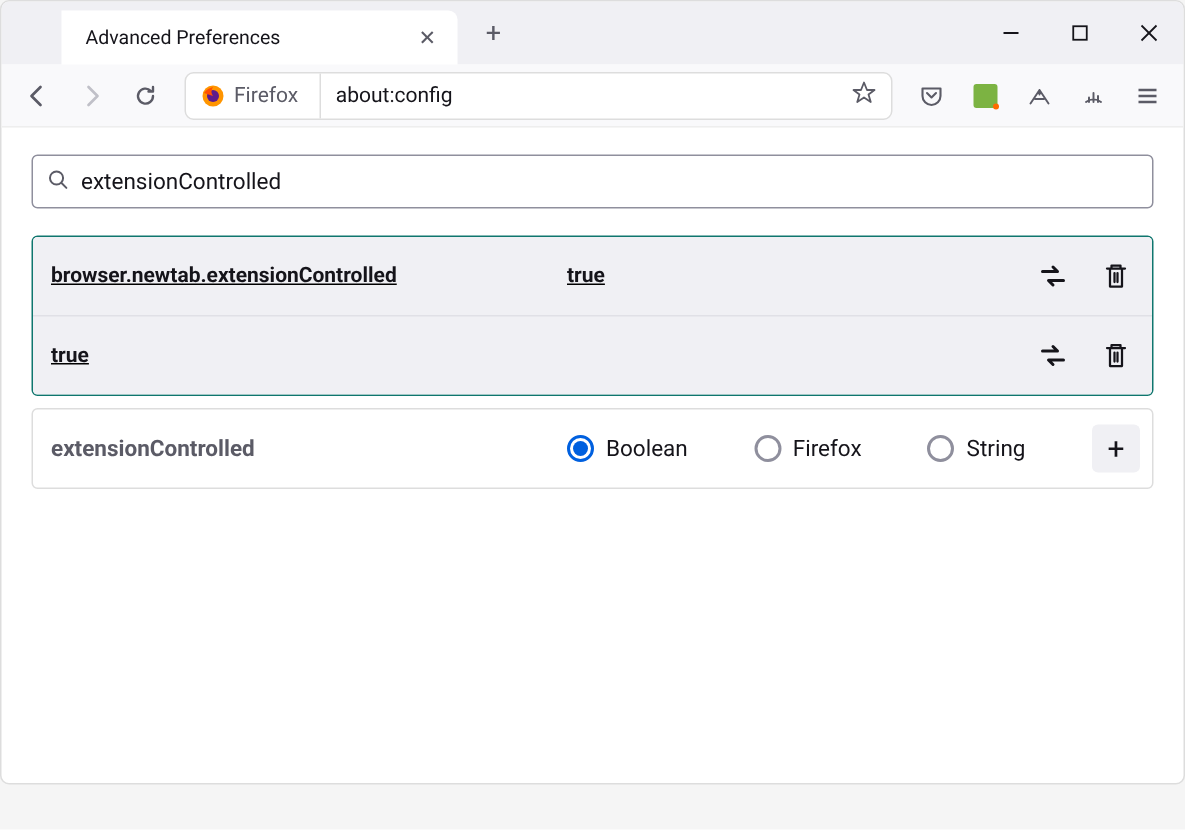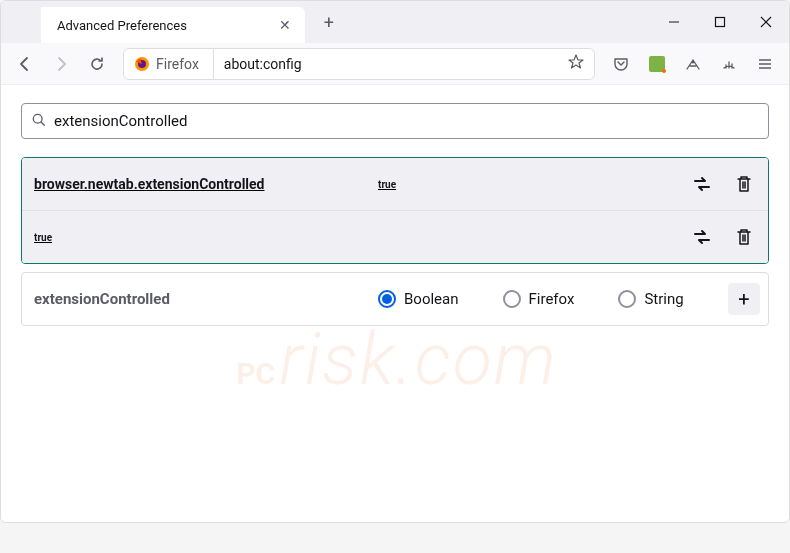"true" .pref-value { font-size: 10px -> 14px }
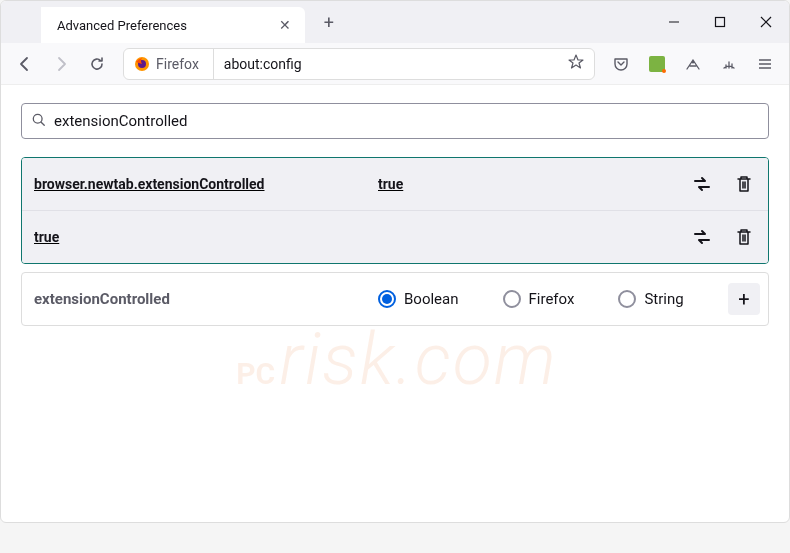"PCrisk.com" div.watermark { html: <div><span>PC</span><span>risk.com</span></div> -> none }
